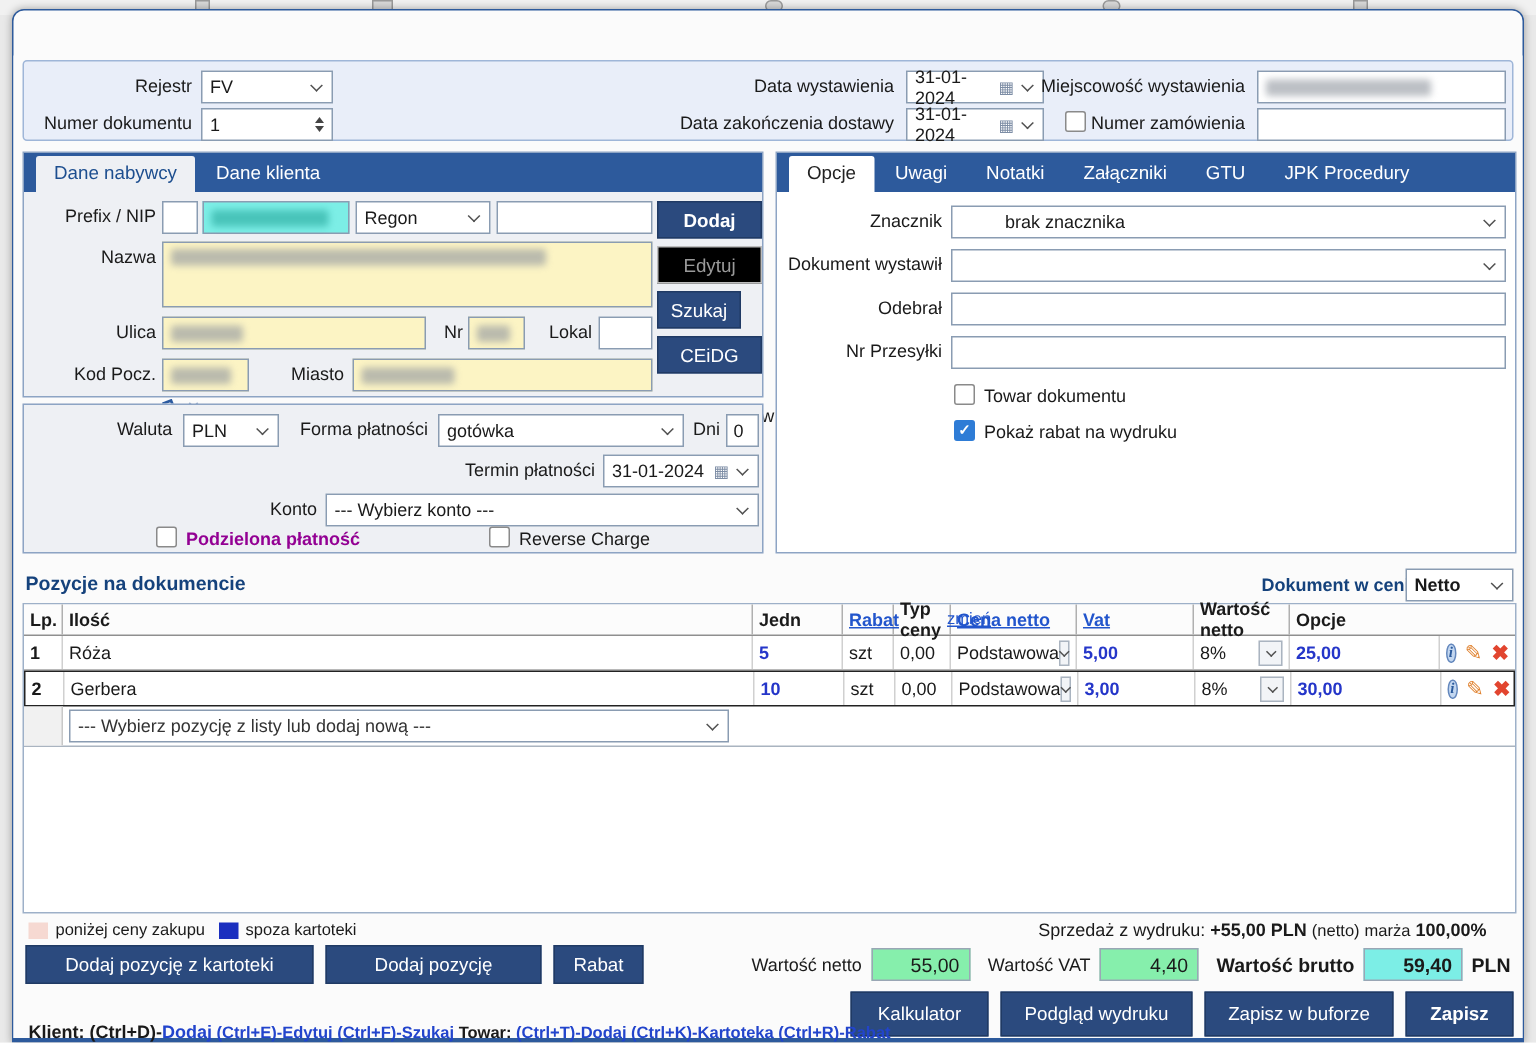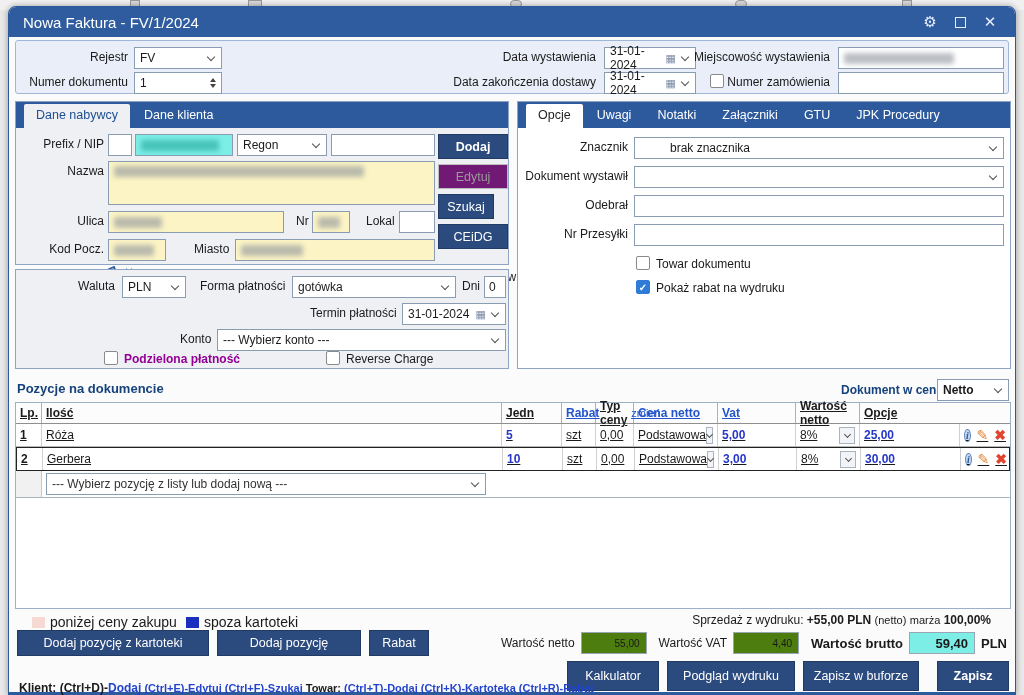"Nowa Faktura - FV/1/2024" div.titlebar { html: <div> <span>Nowa Faktura - FV/1/2024</span> <span>⚙</span> <span> <span></span> </span> <span>✕</span> </div> -> none }
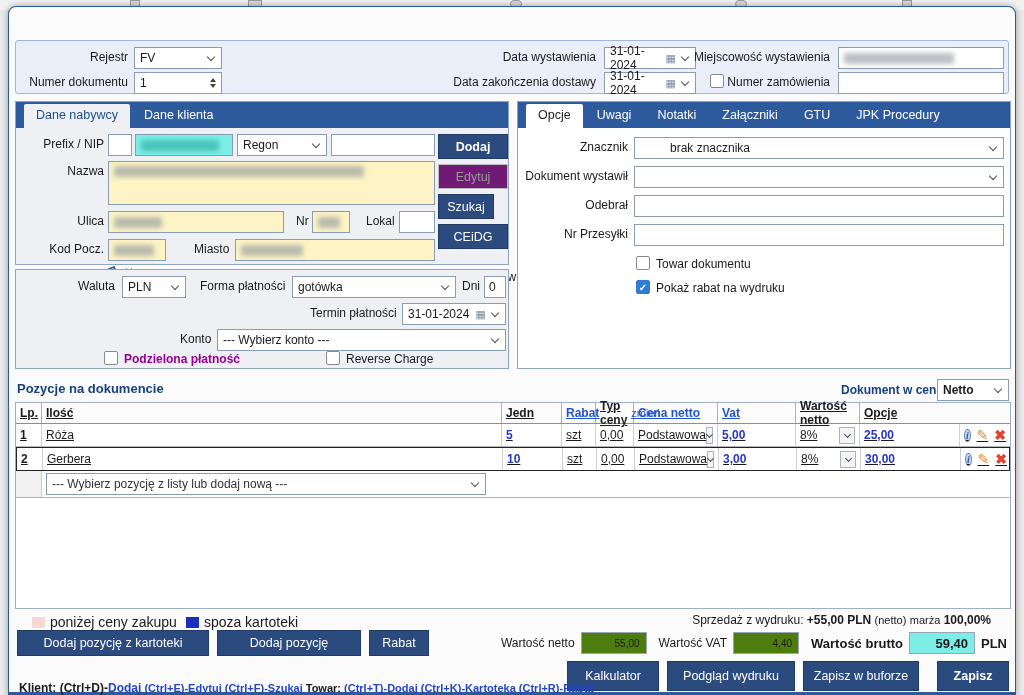"Edytuj" .btn-disabled { background: #701a75 -> #000000 }
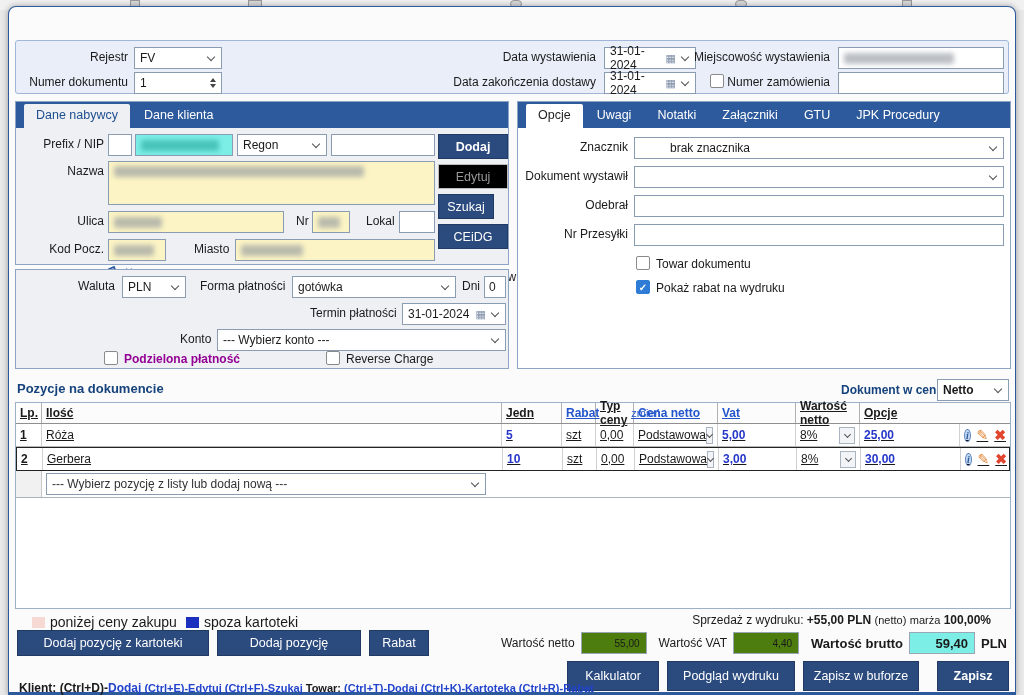"Lp." .grid-row { text-decoration: underline -> none }
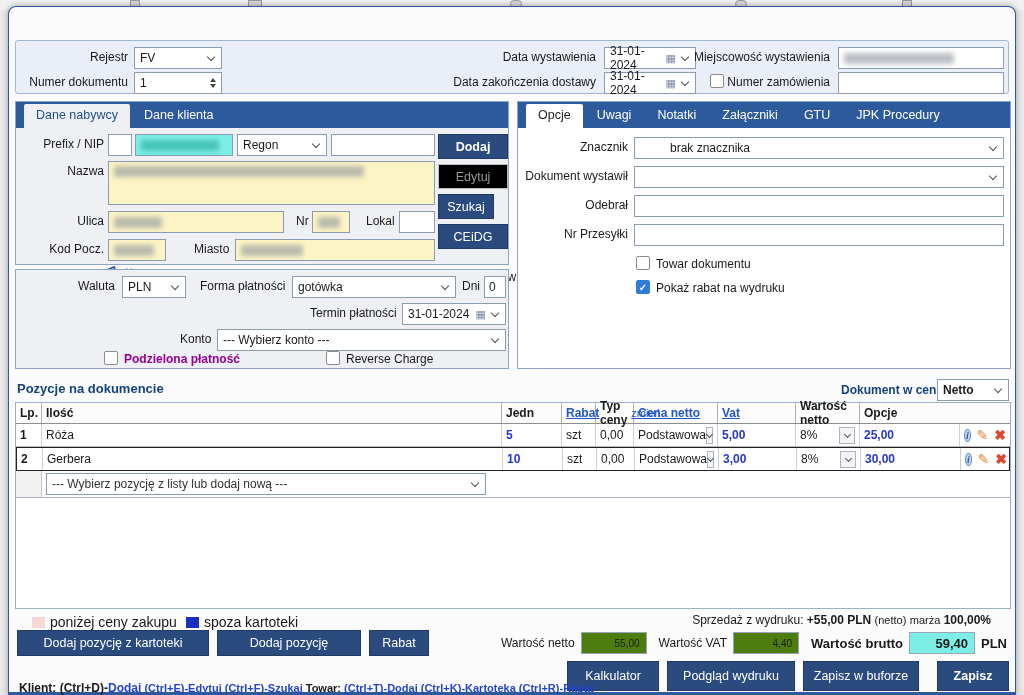"poniżej ceny zakupu" div { font-size: 14px -> 11px; margin-left: 13px -> none }
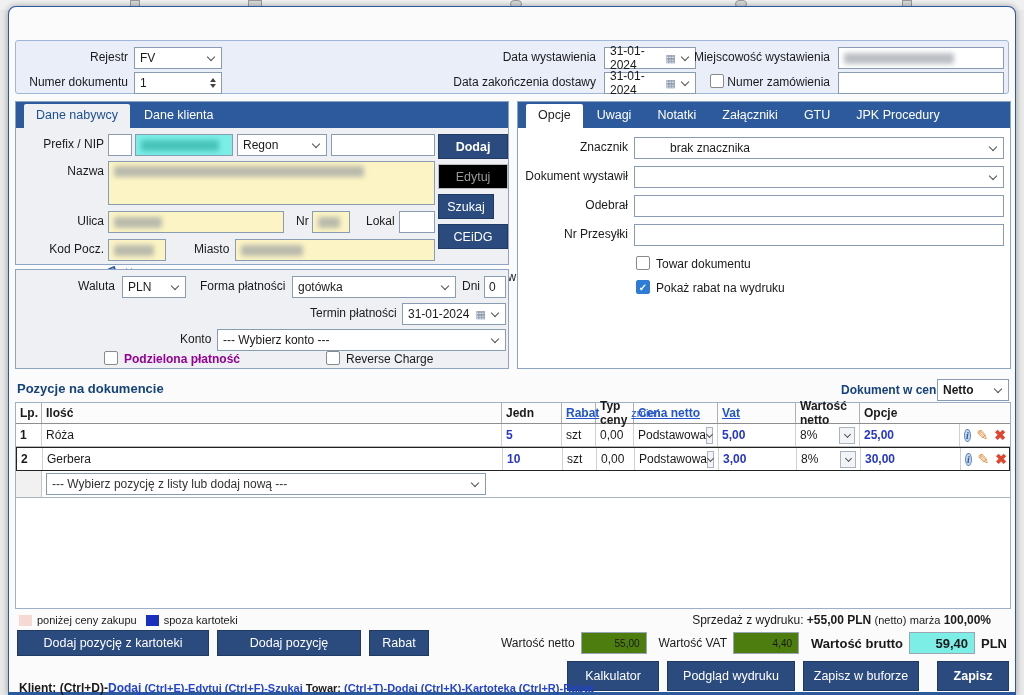"55,00" .sunken { background: #4d7c0f -> #86efac; font-size: 10px -> 13px }
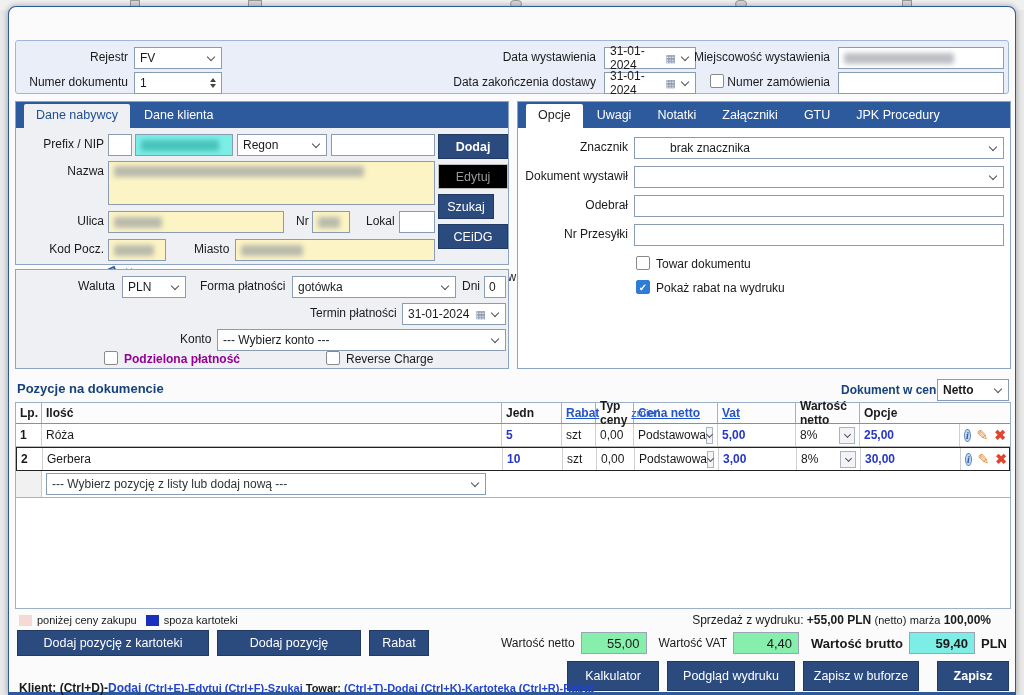"Zapisz w buforze" div.btn-navy { width: 116px -> 126px }
